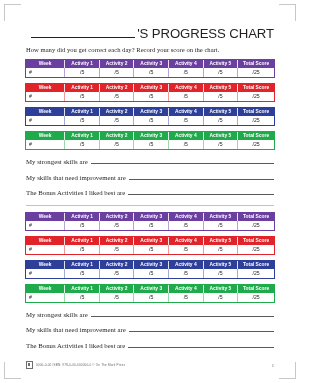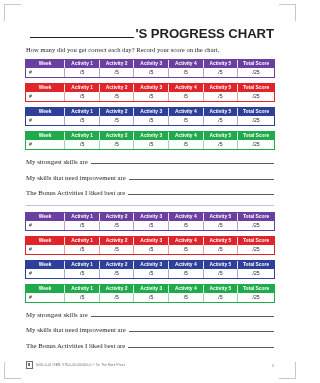"'S PROGRESS CHART" .chart-title { font-weight: bold -> normal }
